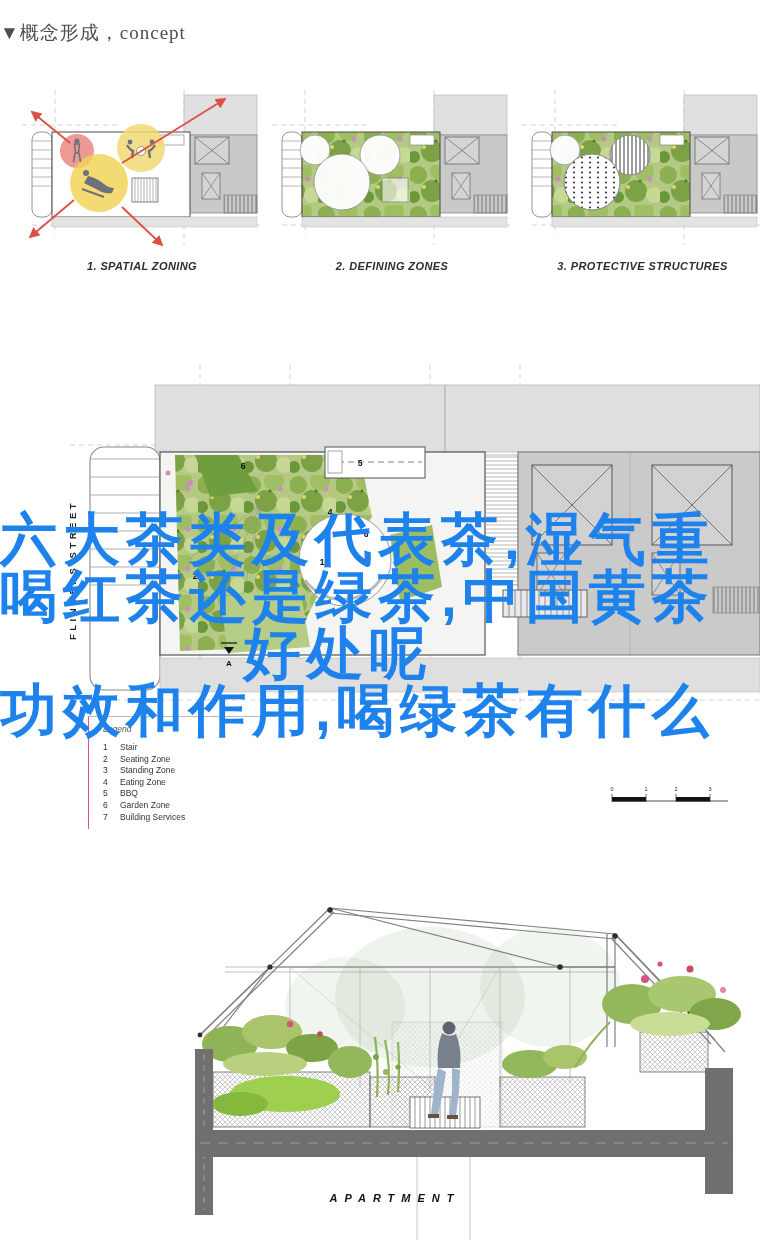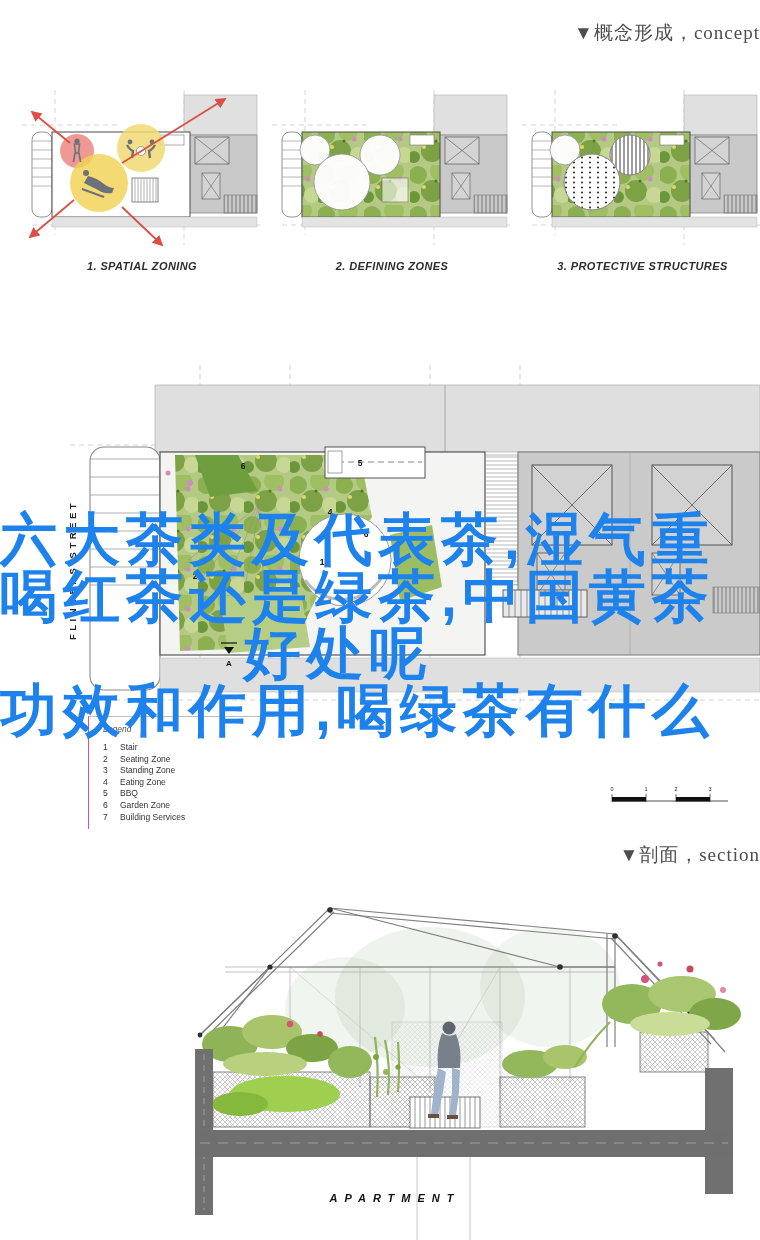"▼概念形成，concept" .sec-header { text-align: right -> left }
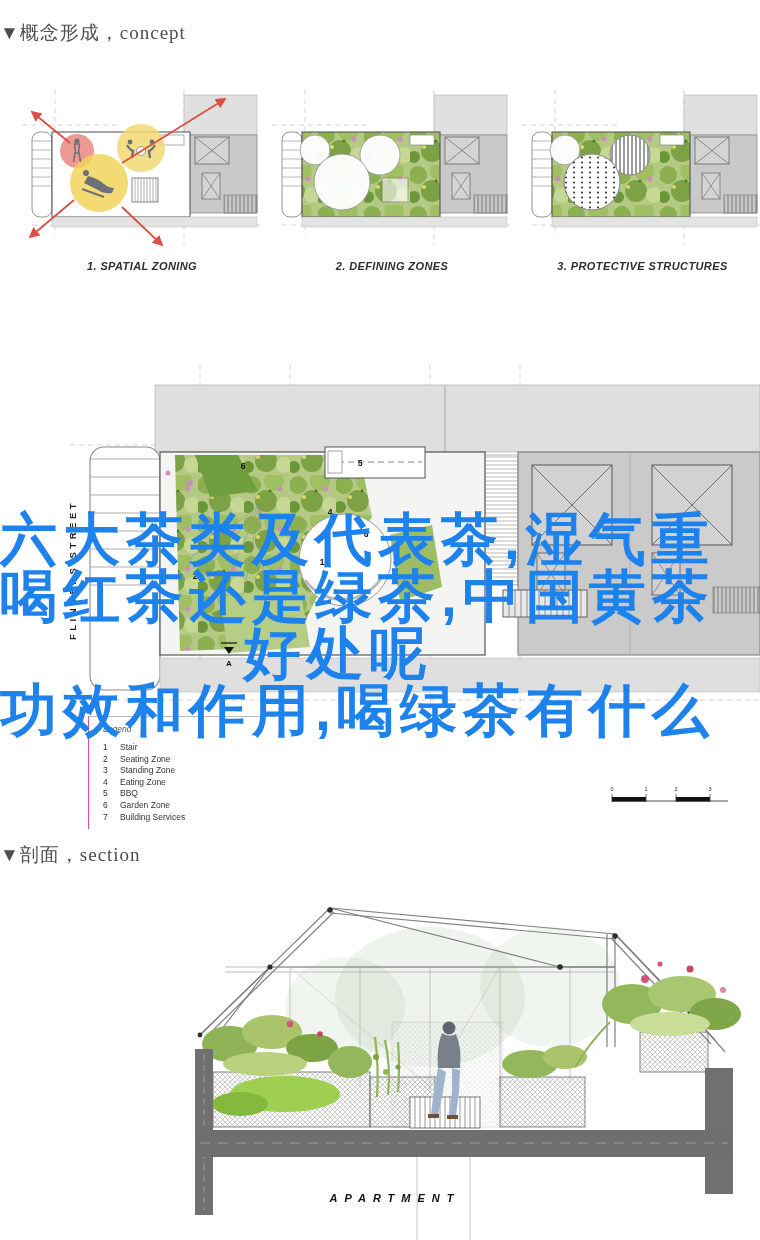"▼剖面，section" div.sec-header { html: <div>▼剖面，section</div> -> none }
